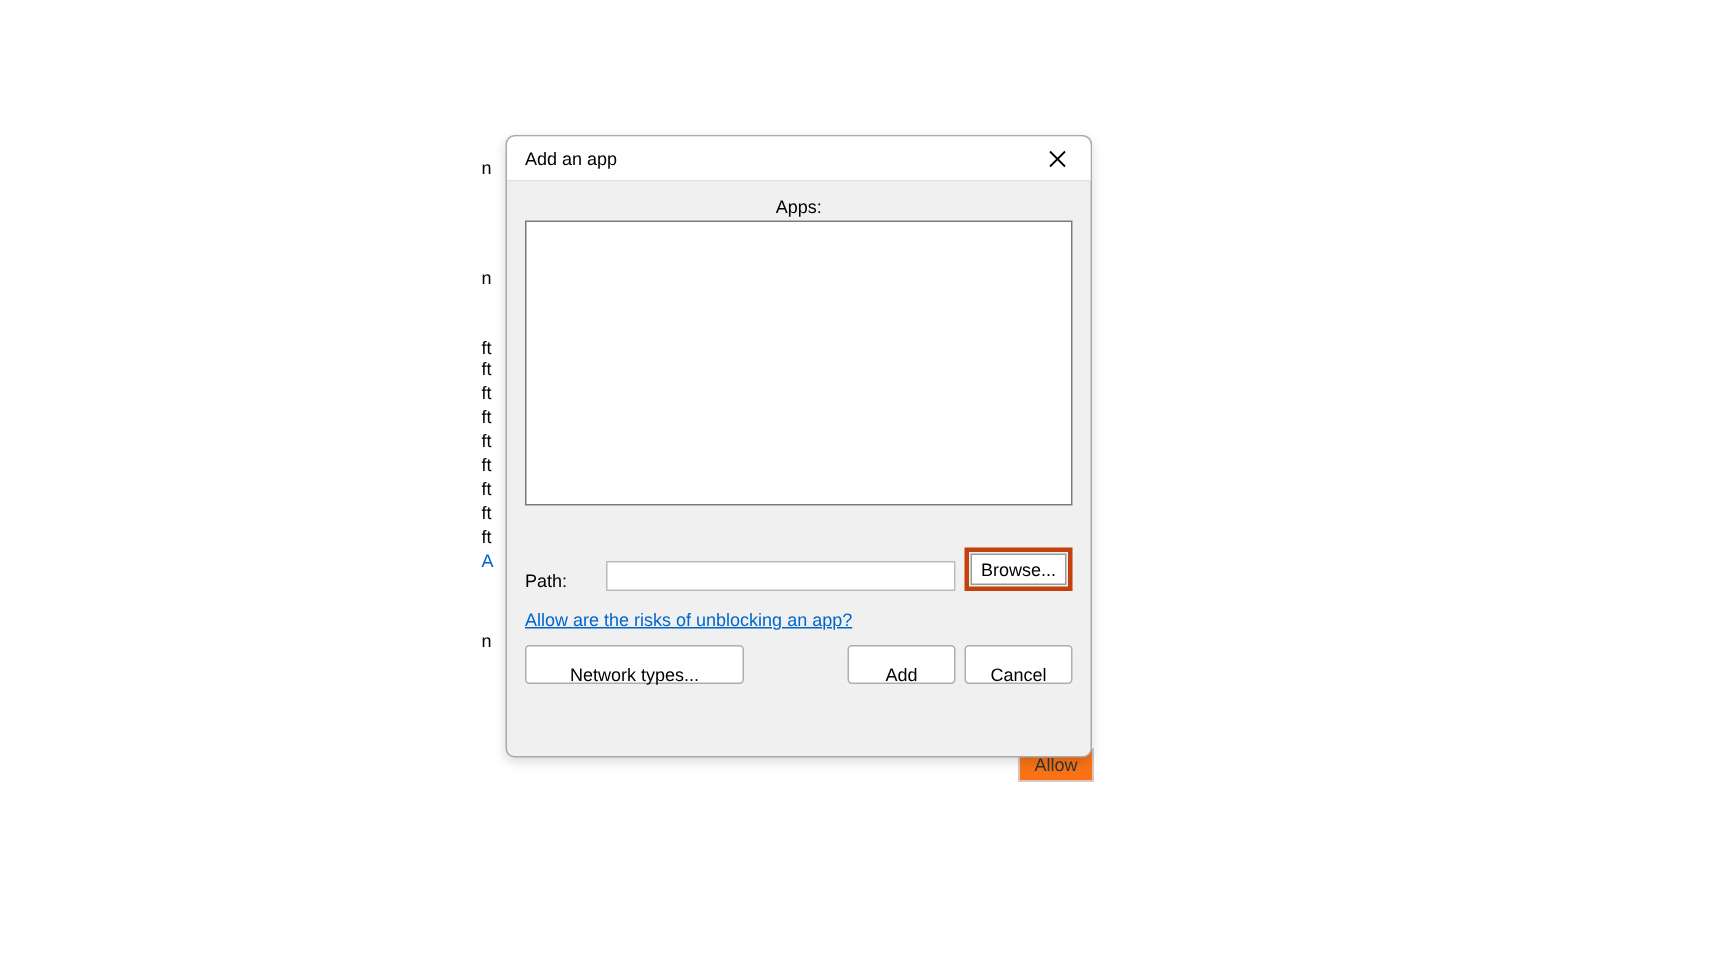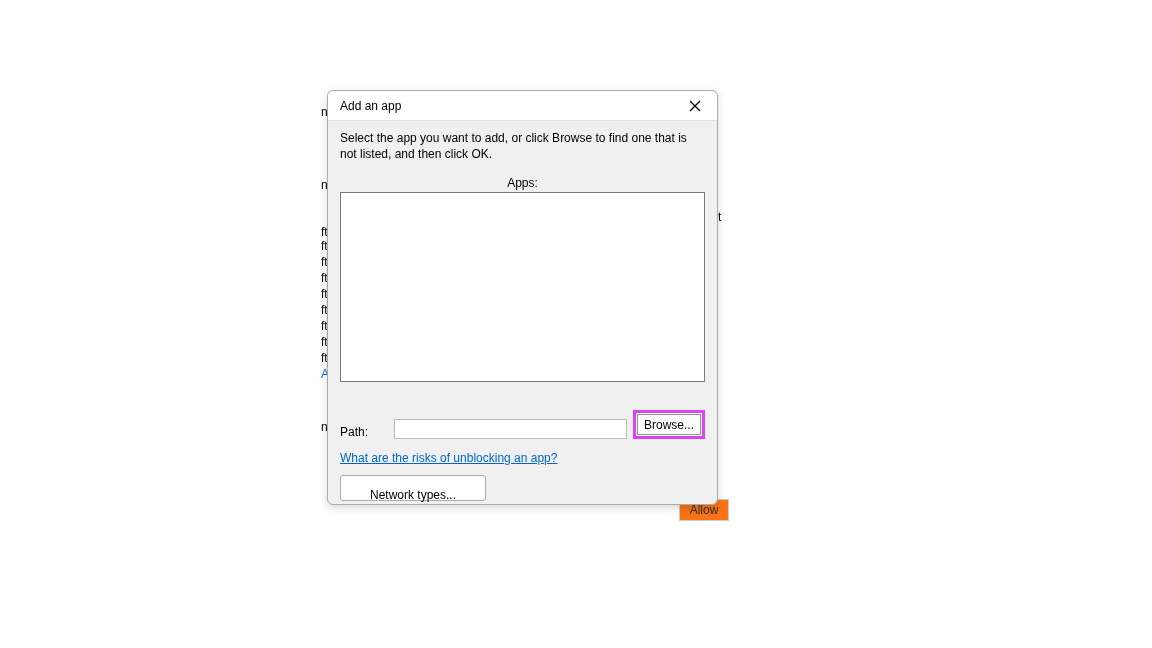"Add an app" .dialog-window { left: 327px -> 337px }
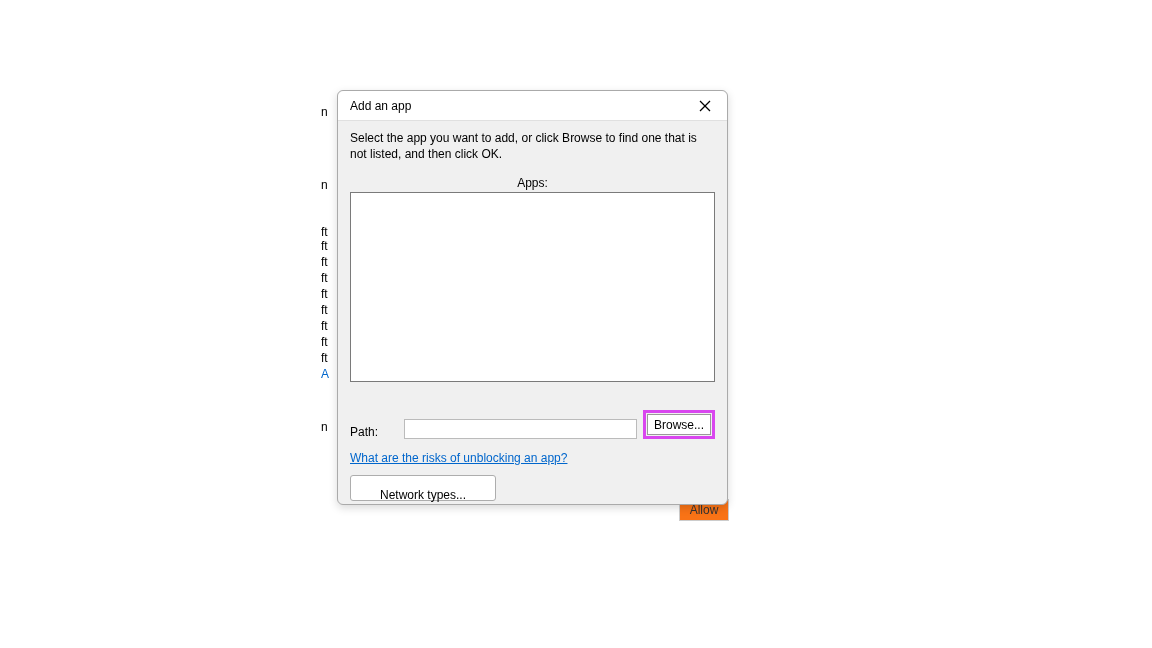"Select the app you want" div.instruction-text { html: <div>Select the app you want to add, or click Browse to find one that is not listed, and then click OK.</div> -> none }
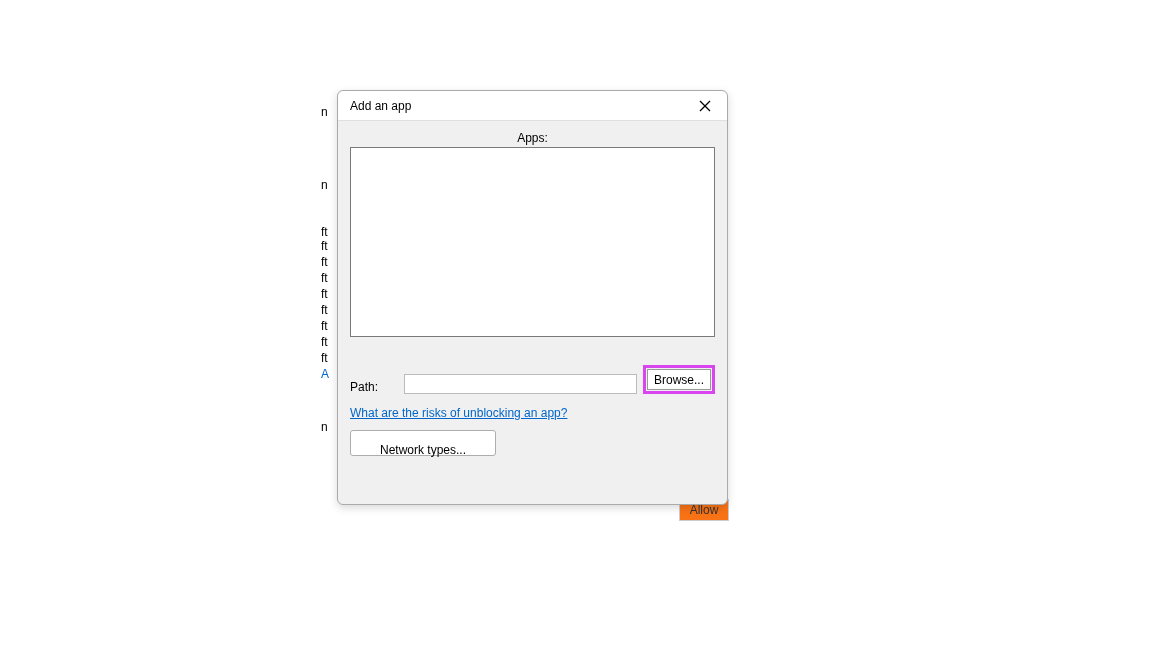"Browse..." .browse-highlight { border: 3px solid #d946ef -> 3px solid #c2410c }
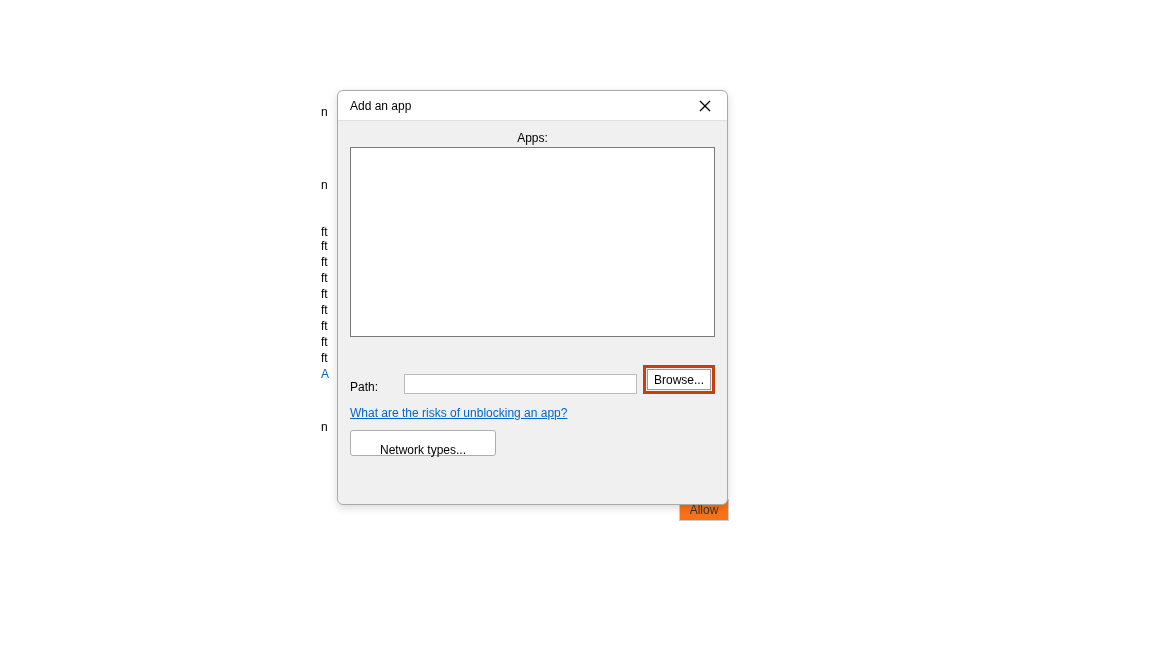"What are the risks of" a.risk-link { text: What -> Allow }
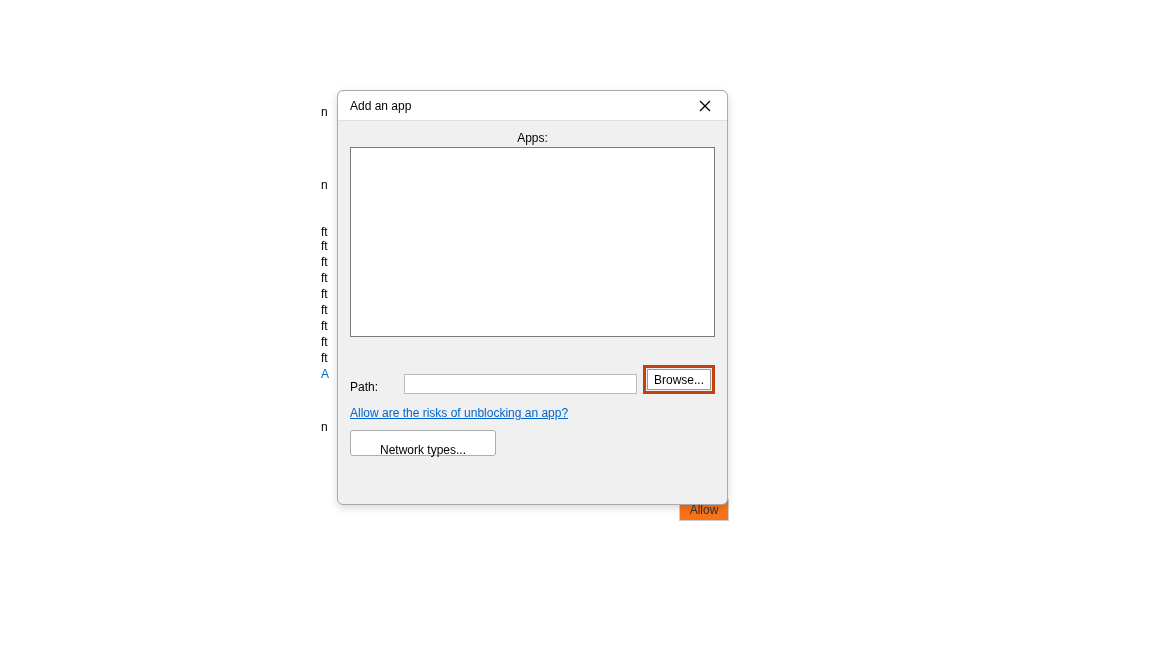"Add" div.btn-right { html: none -> <div> <button>Add</button> <button>Cancel</button> </div> }
